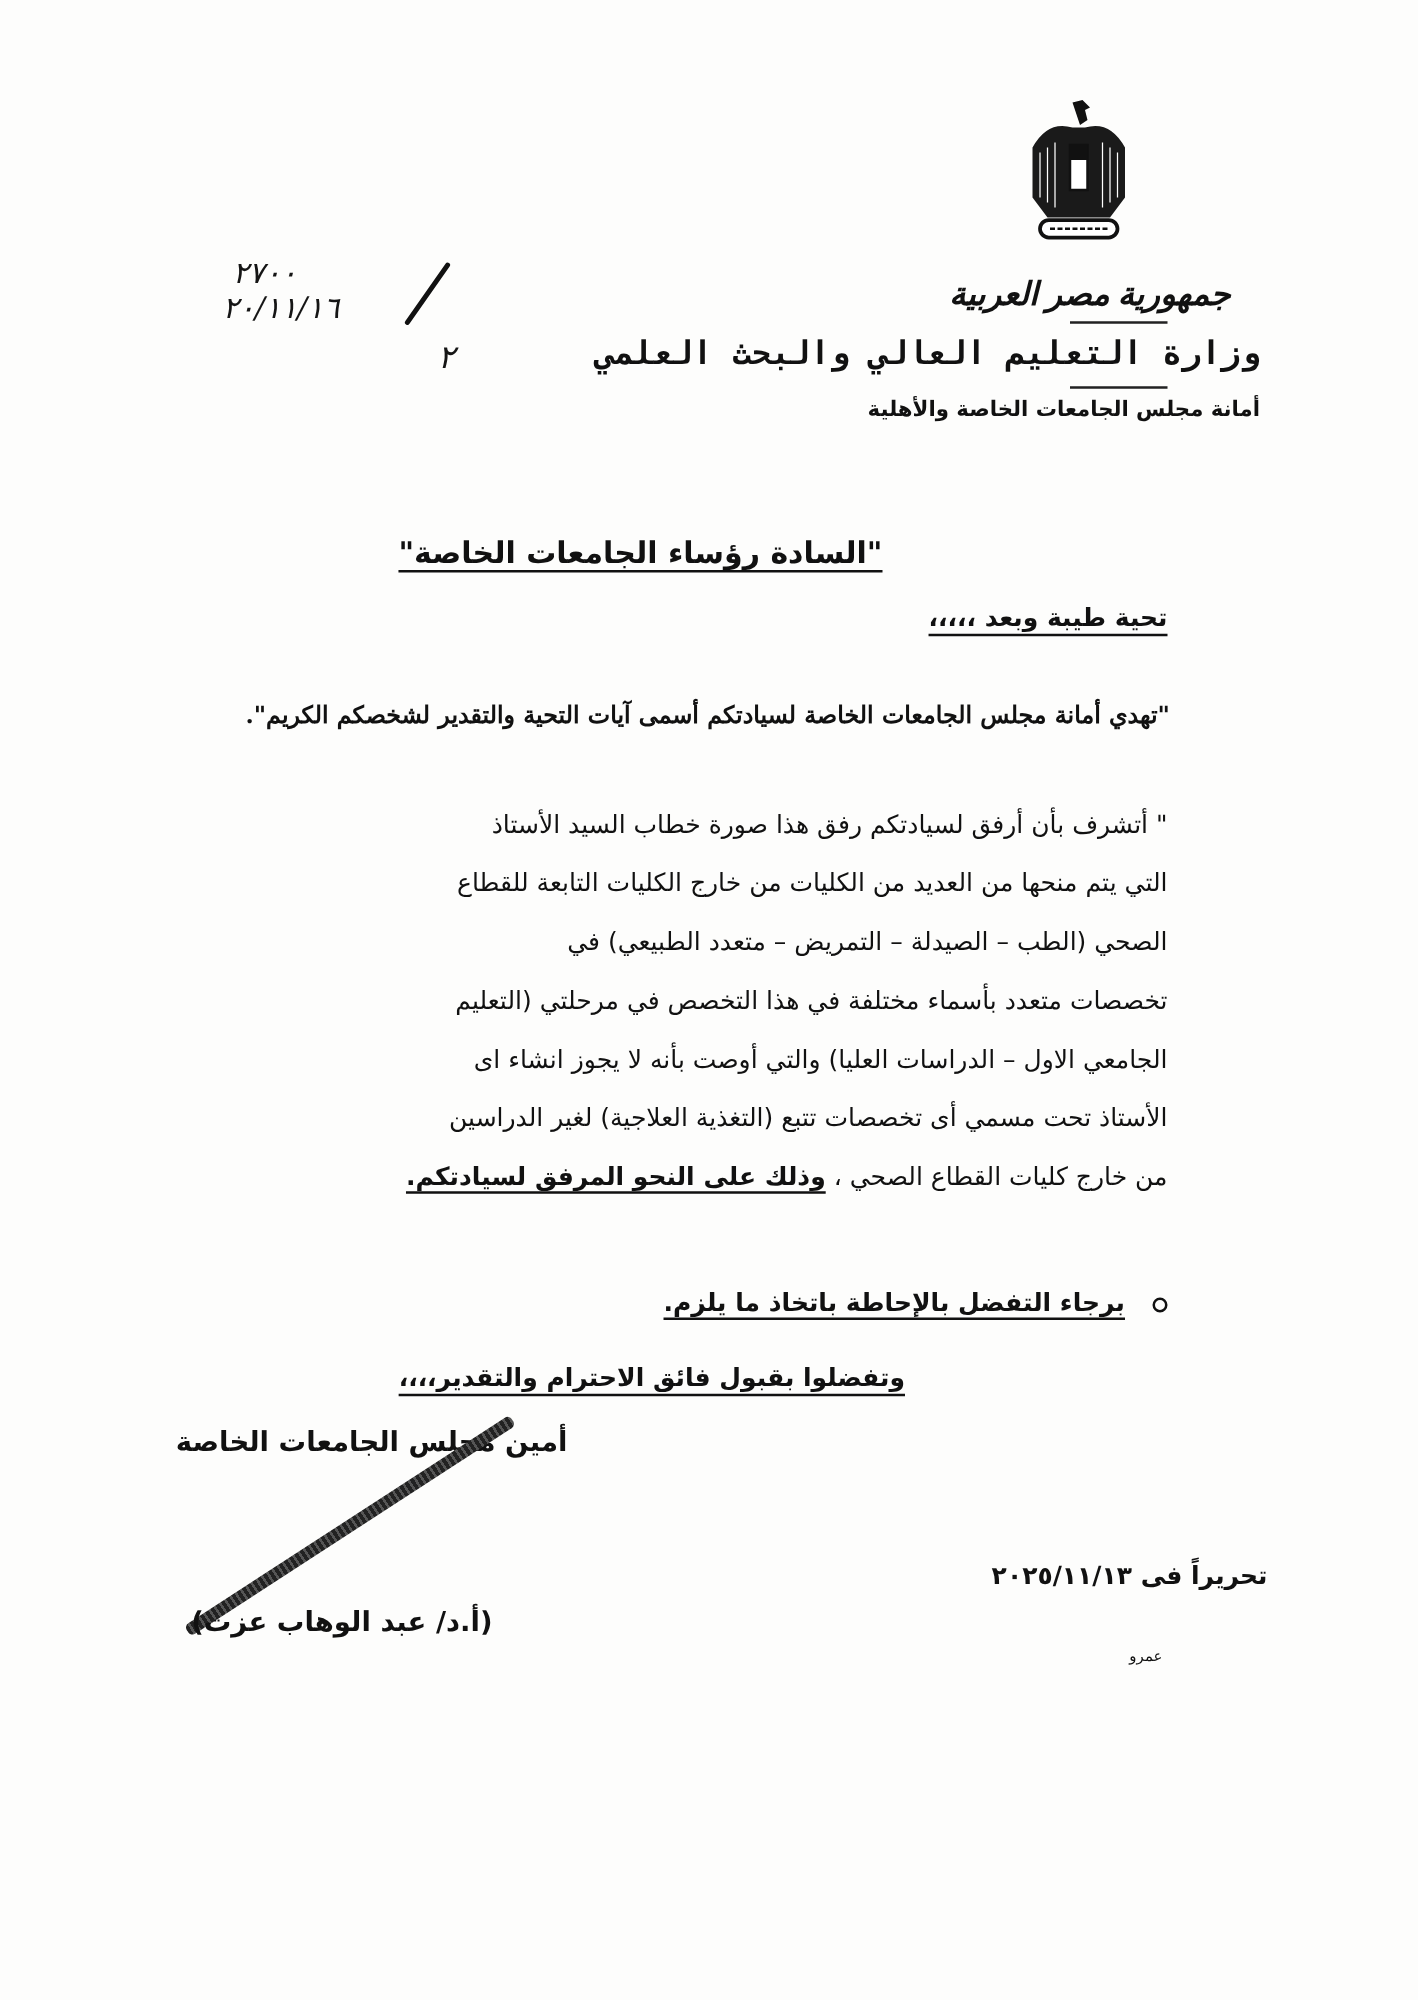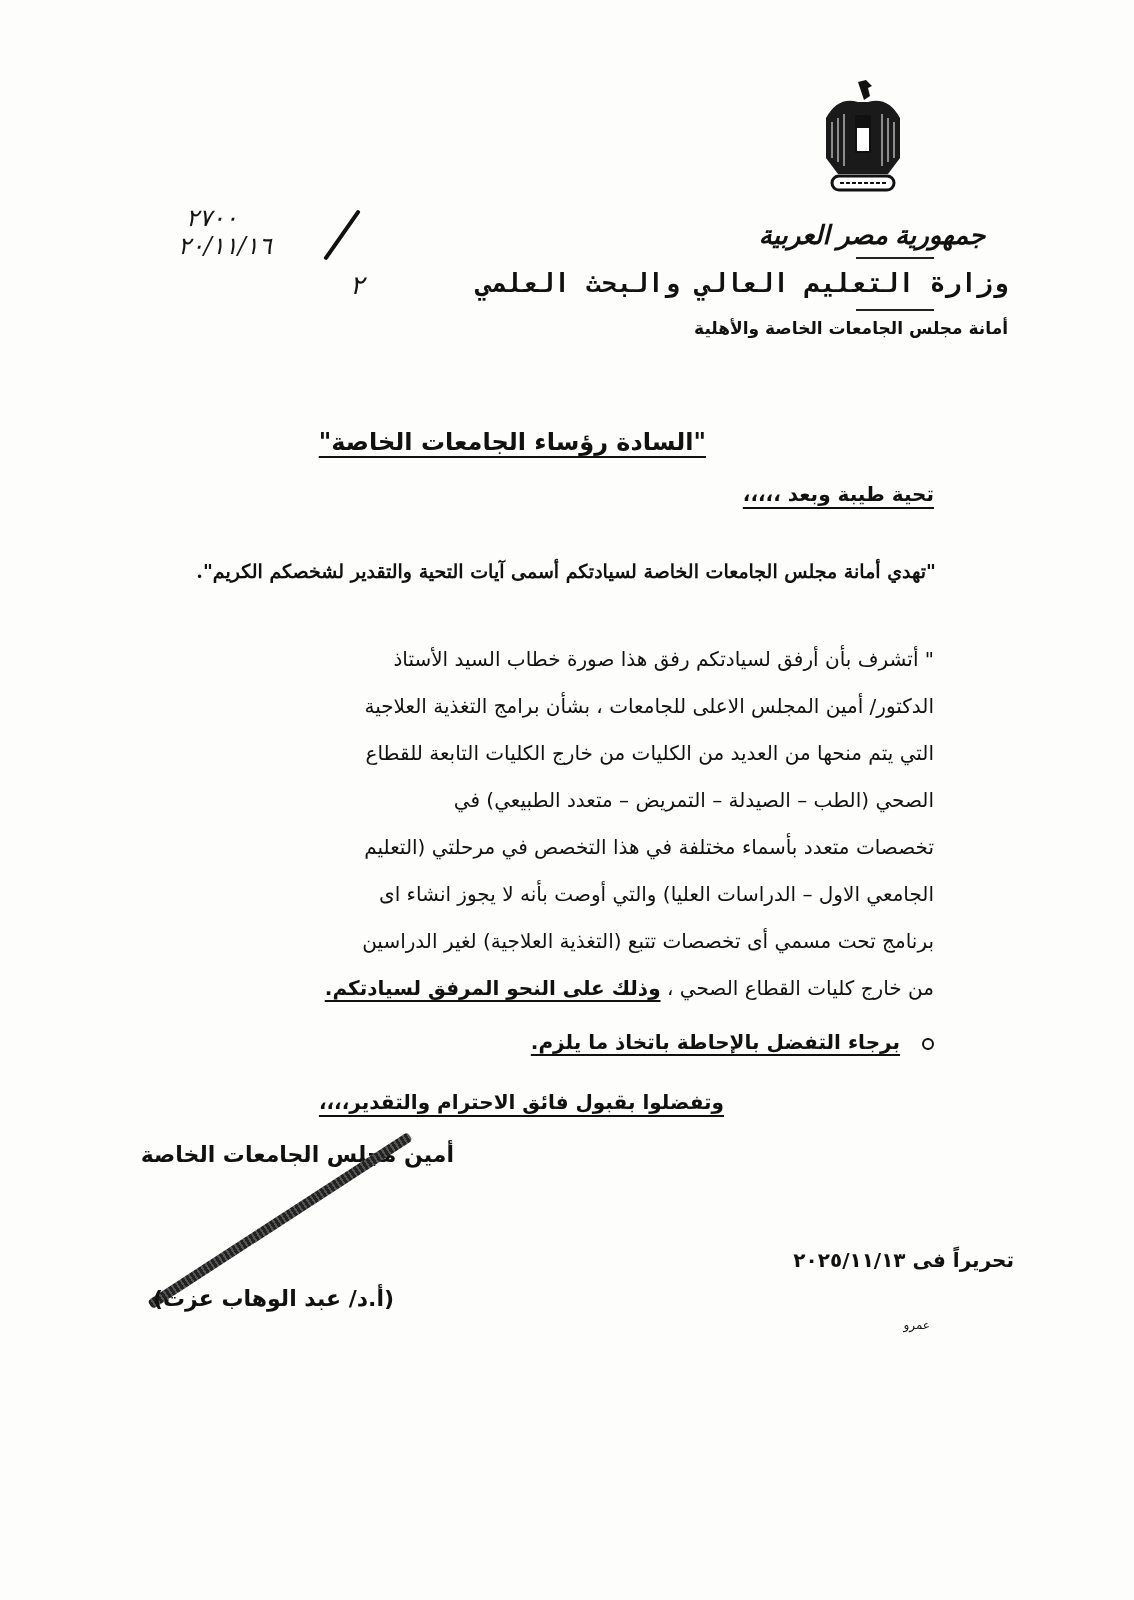"جمهورية مصر العربية" .h1 { font-family: Liberation Sans, sans-serif -> Liberation Serif, serif }
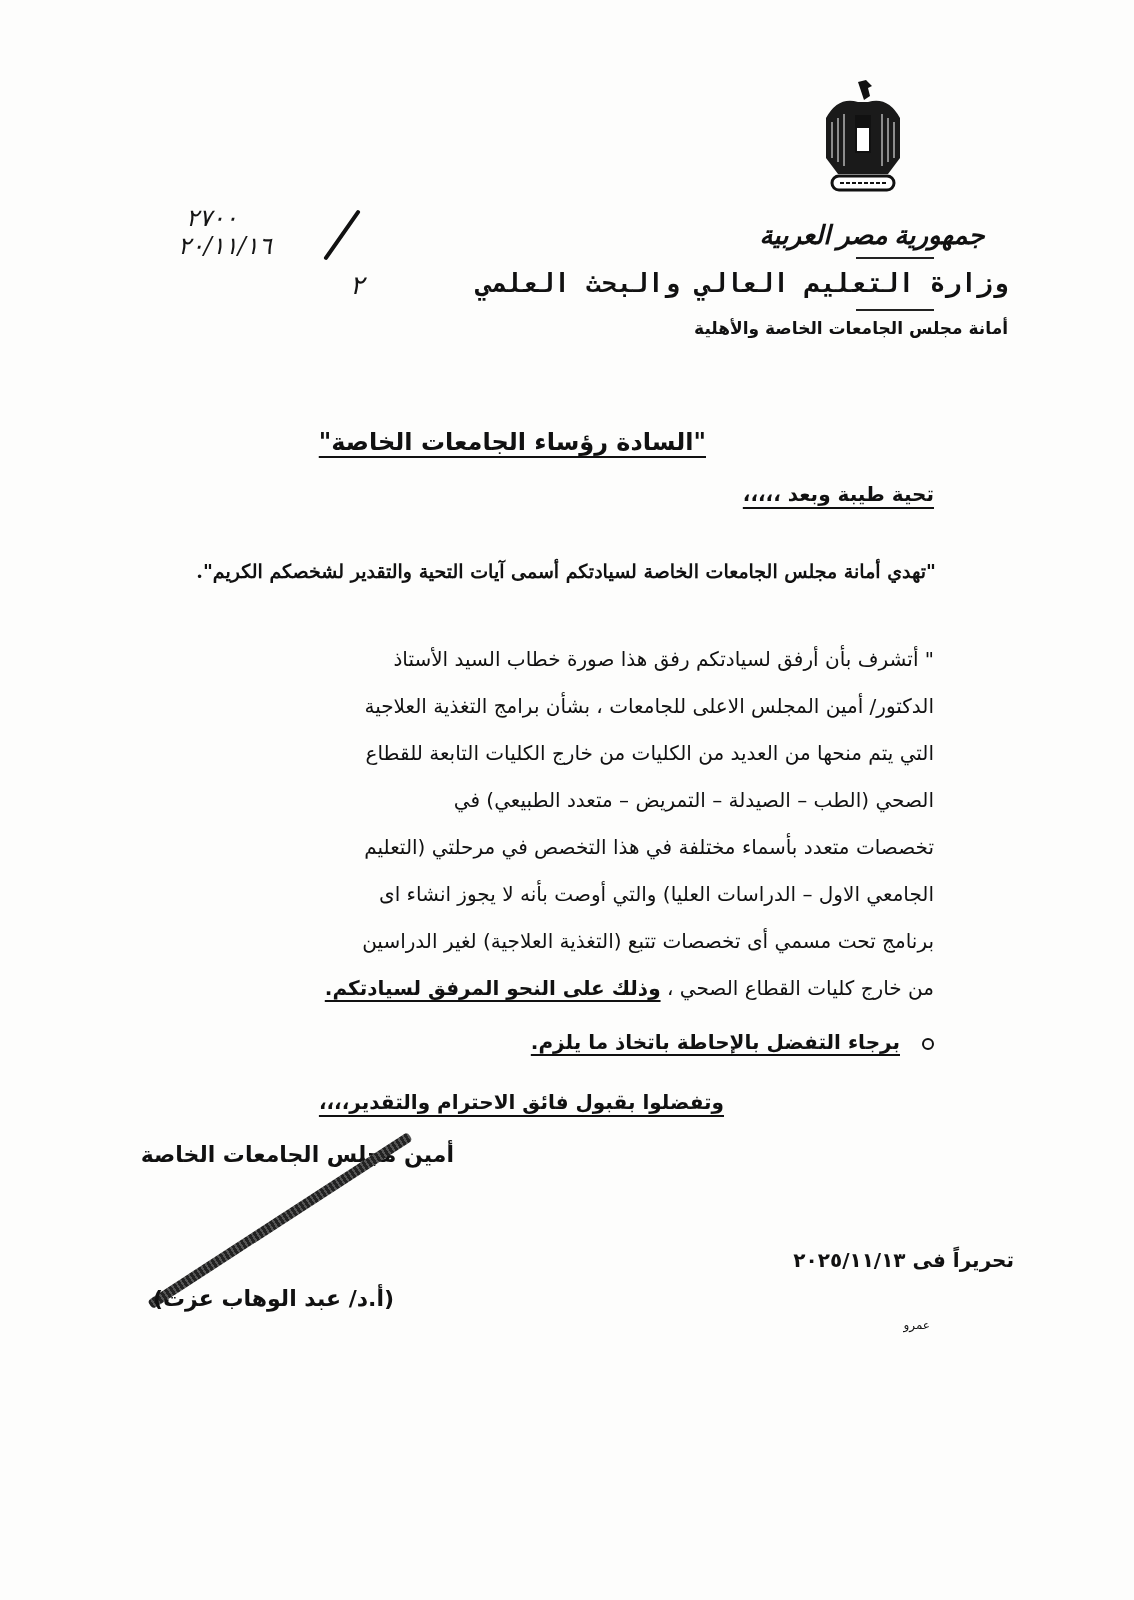"الدكتور/ أمين المجلس الاعلى للجامعات" p { html: <p>الدكتور/ أمين المجلس الاعلى للجامعات ، بشأن برامج التغذية العلاجية</p> -> none }
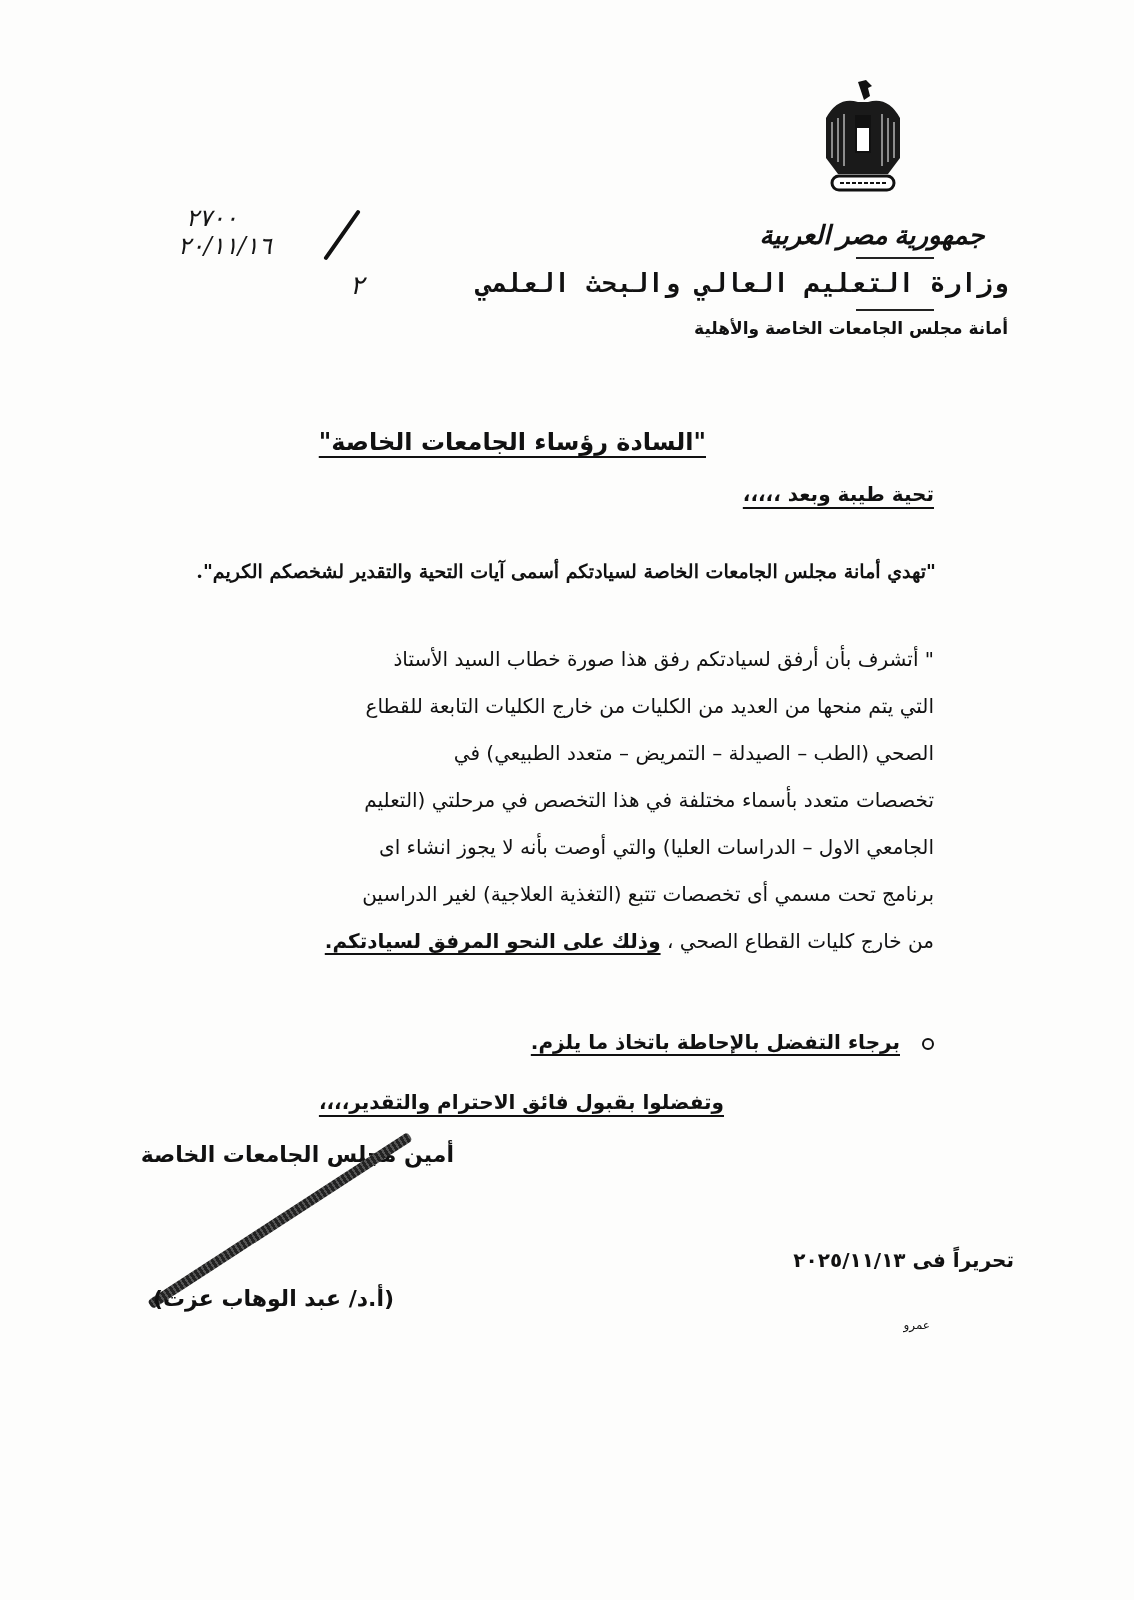"برنامج تحت مسمي أى تخصصات" p { text: برنامج -> الأستاذ }
